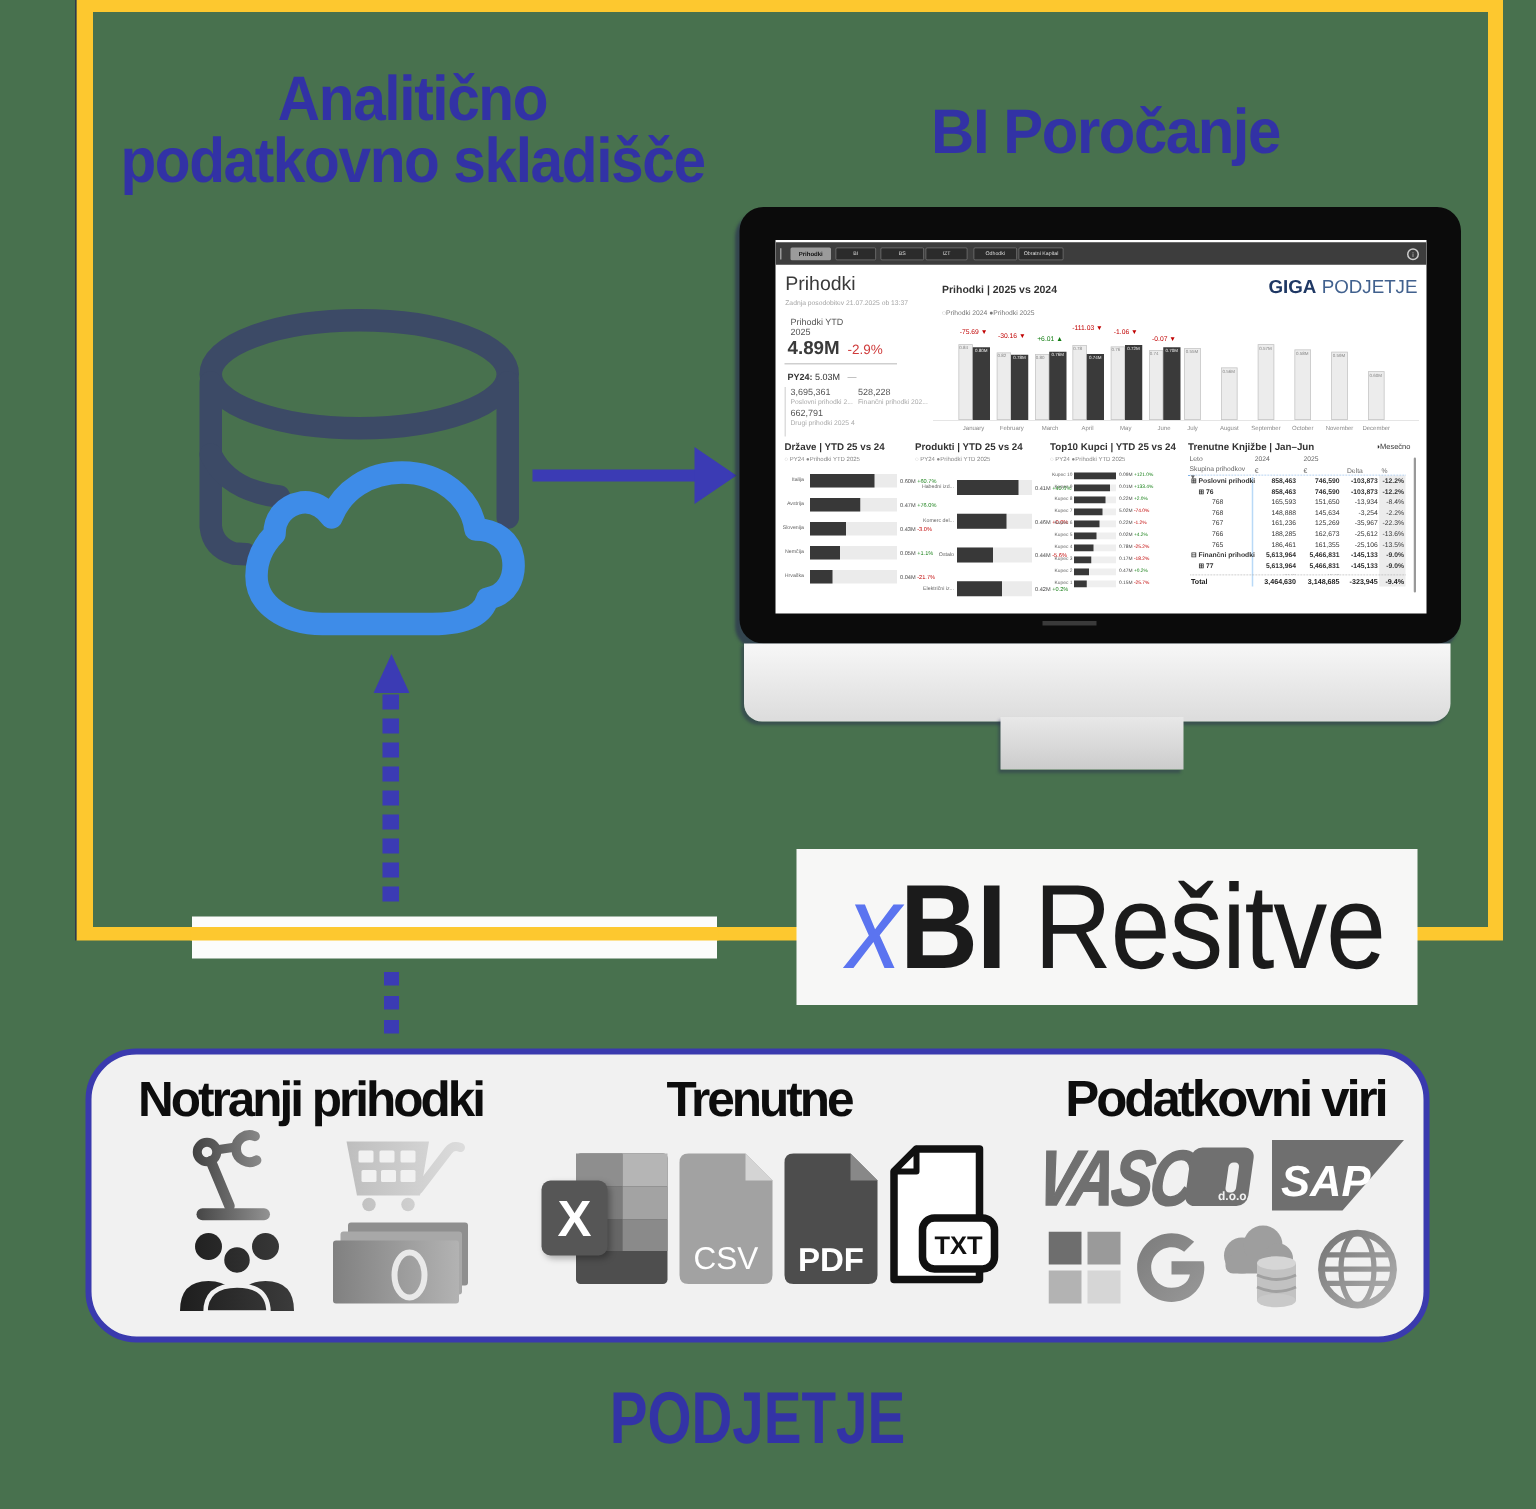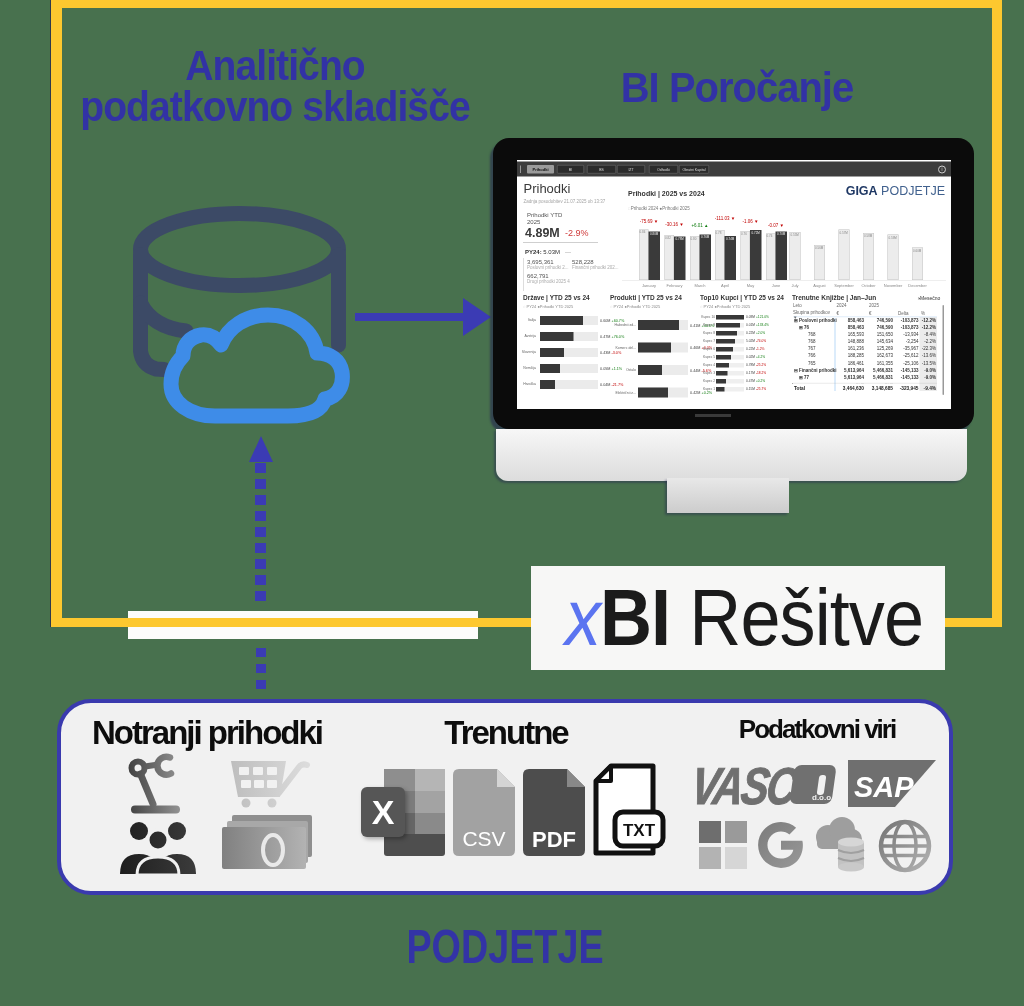"Podatkovni viri" div.abs { font-size: 26px -> 34px }
